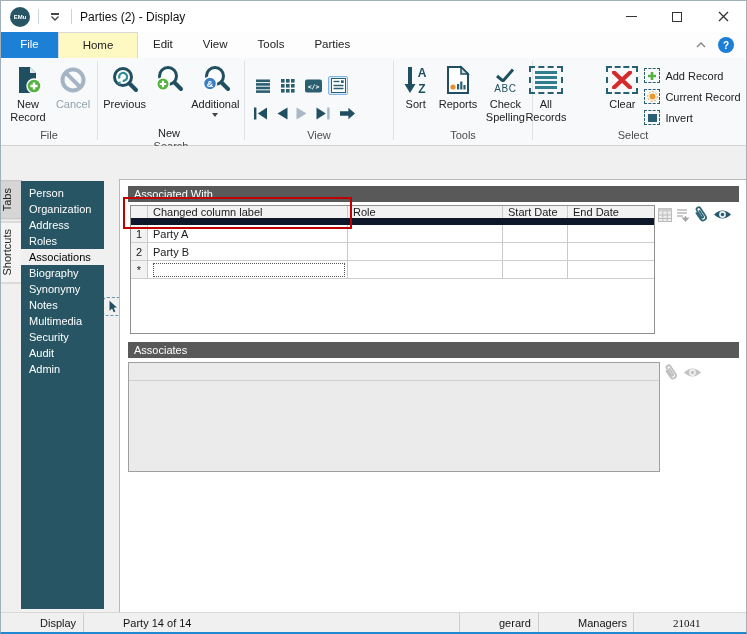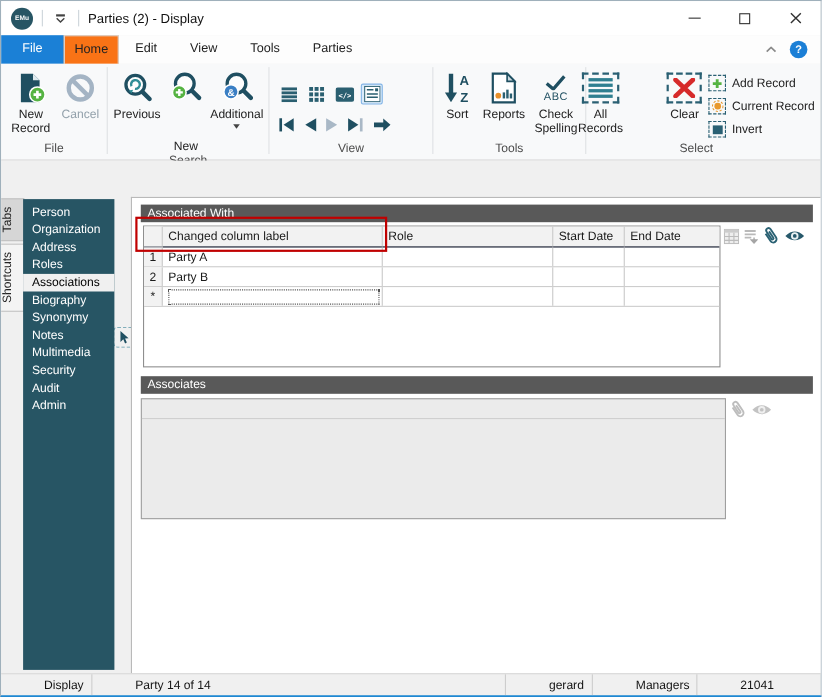"Home" .rtab.active { background: #f97316 -> #fef9c3; width: 50px -> 80px }
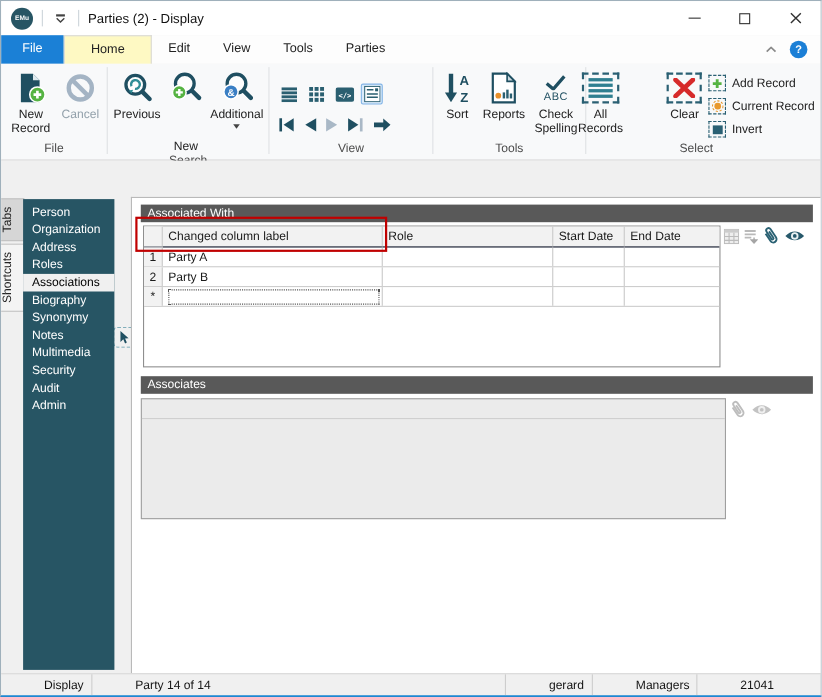"Changed column label" .trow.head { border-bottom: 1px solid #0f172a -> 7px solid #0f172a }
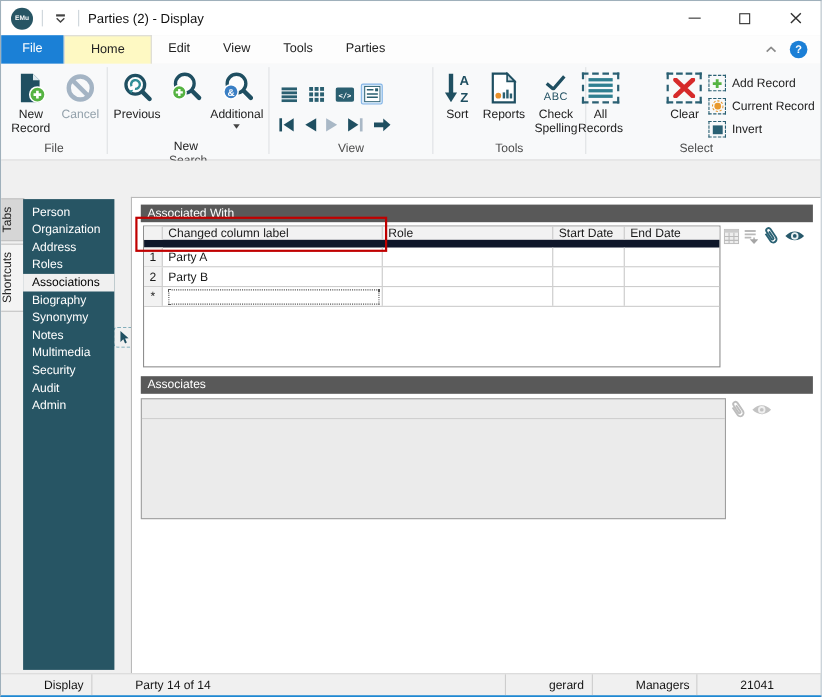"21041" div.st-cell { font-family: none -> Liberation Serif, serif }
